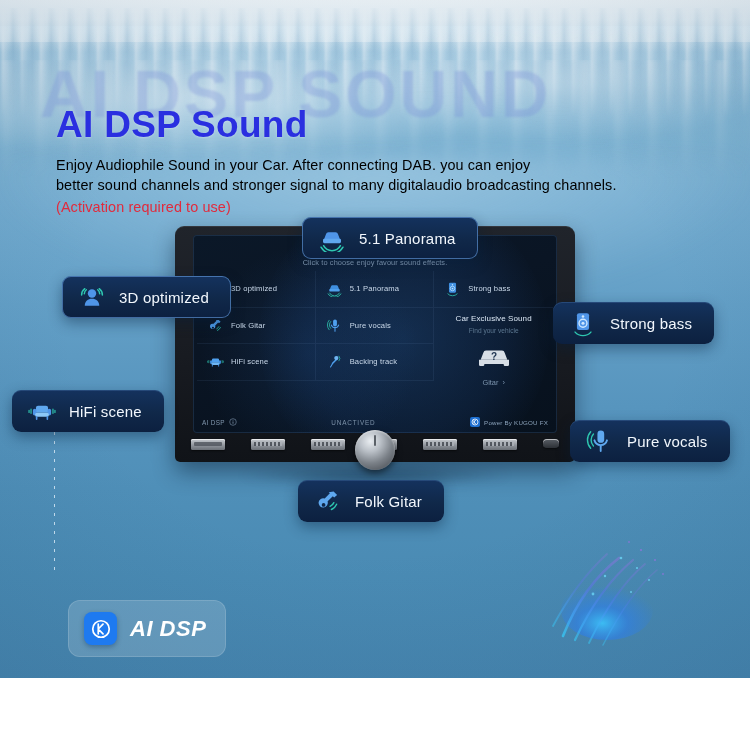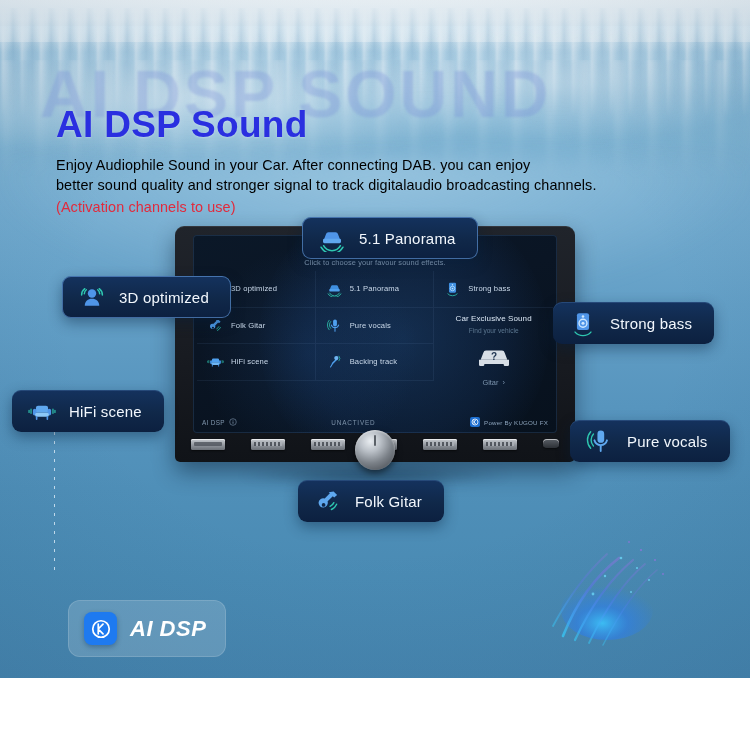"better sound quality and stronger" div.hero-line { text: quality and stronger signal to track -> channels and stronger signal to many }
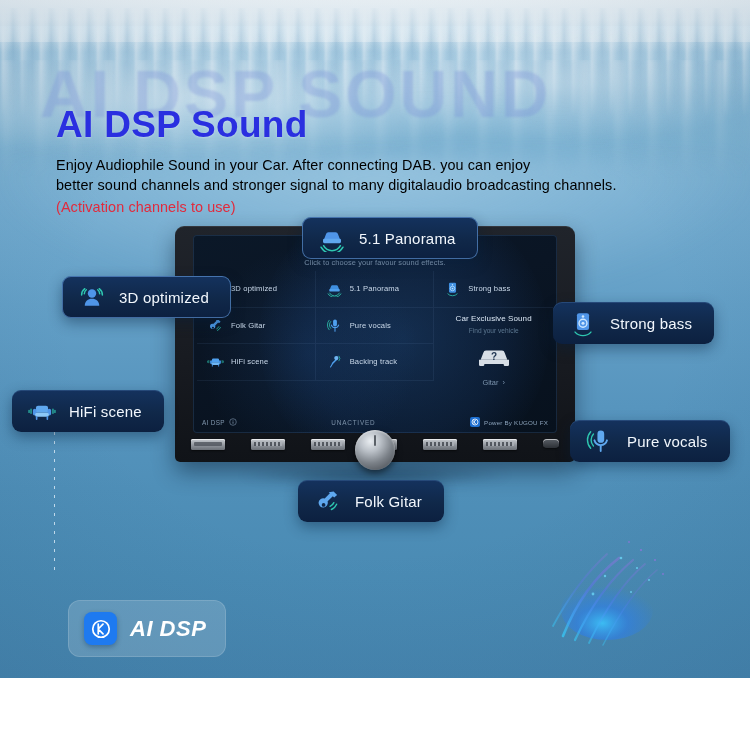"(Activation channels to use)" div.hero-note { text: channels -> required }
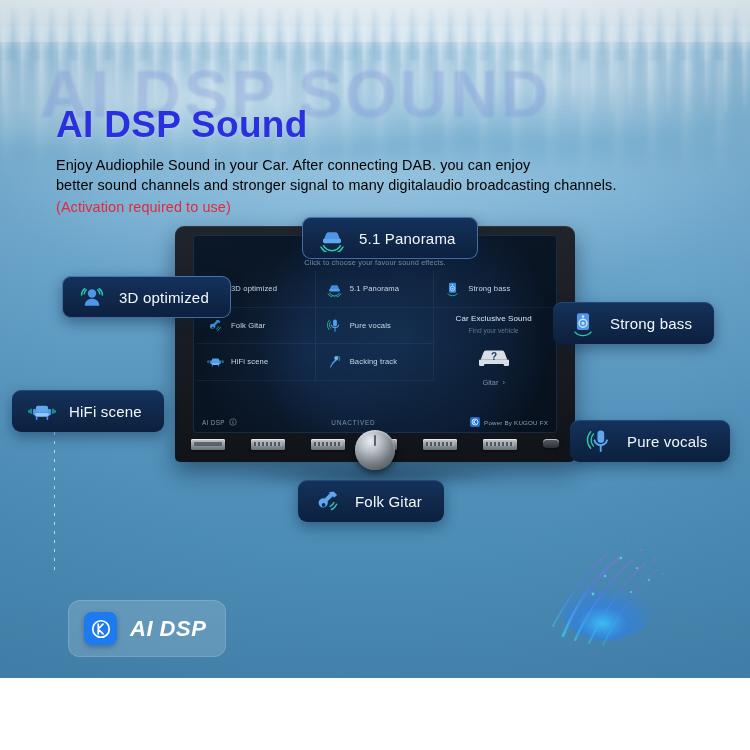"Click to choose your favour" div.screen-sub { text: your -> enjoy }
